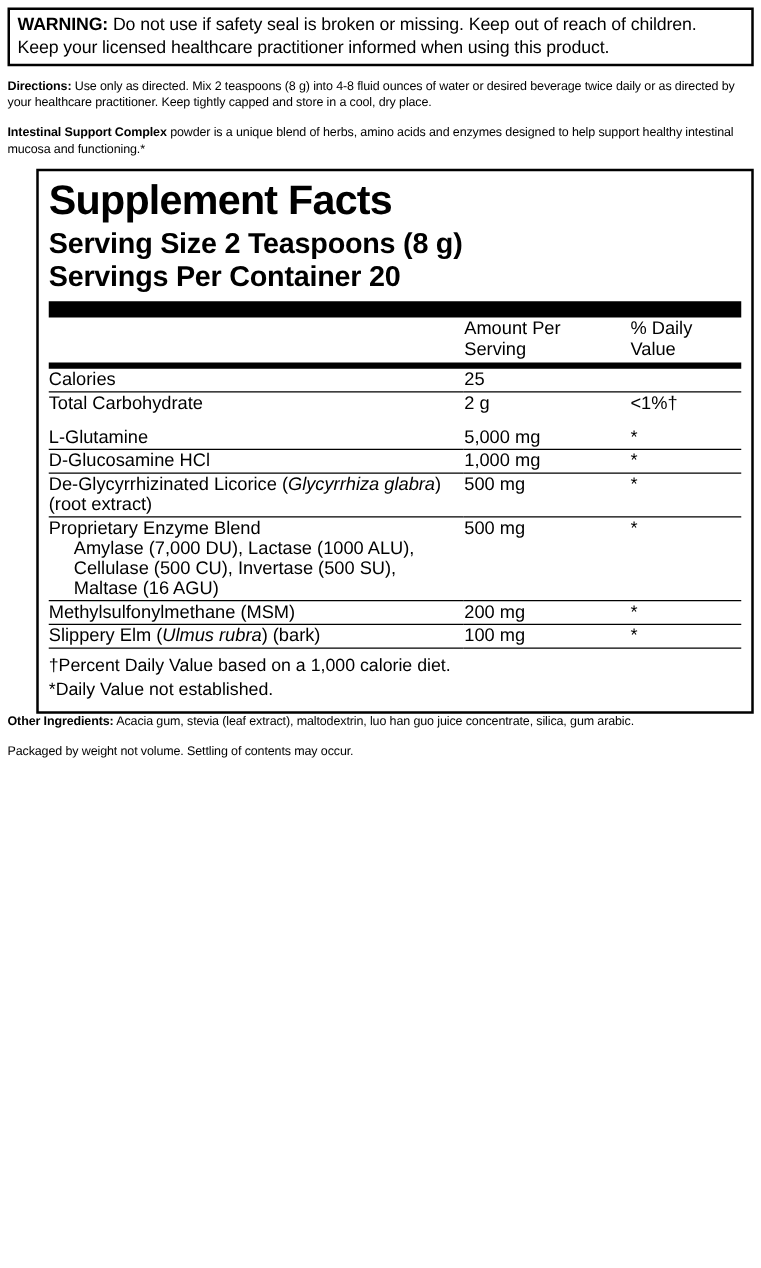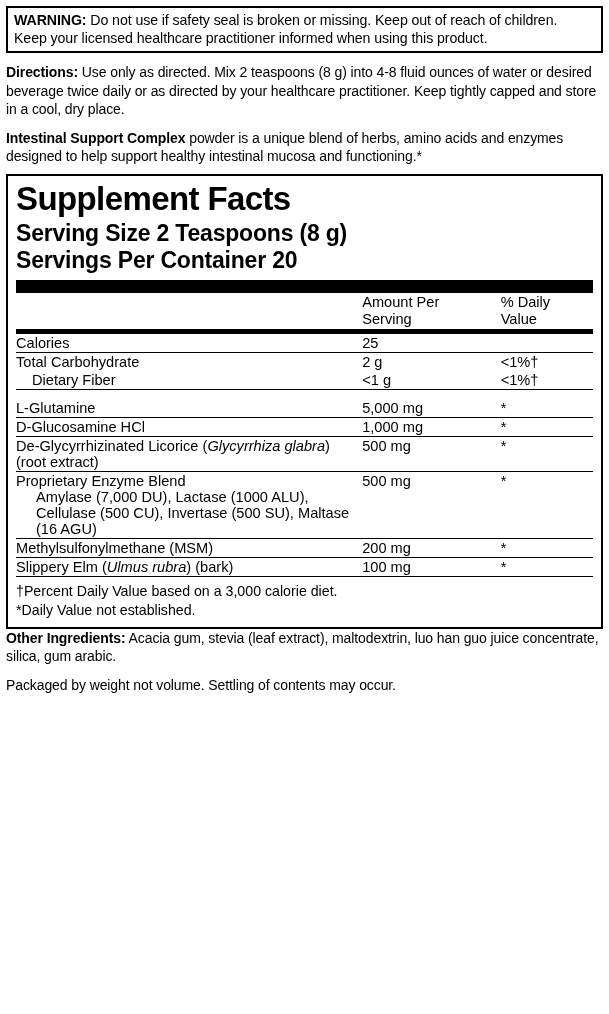"Directions: Use only as directed." .para { font-size: 14px -> 10px }
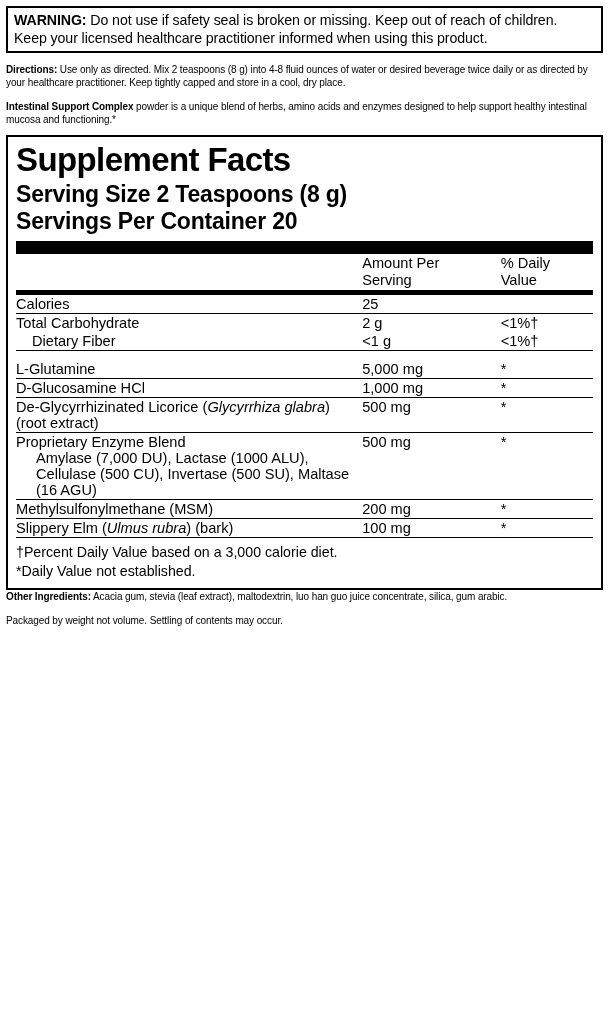"Supplement Facts" .sf-panel { margin-left: none -> 23px }
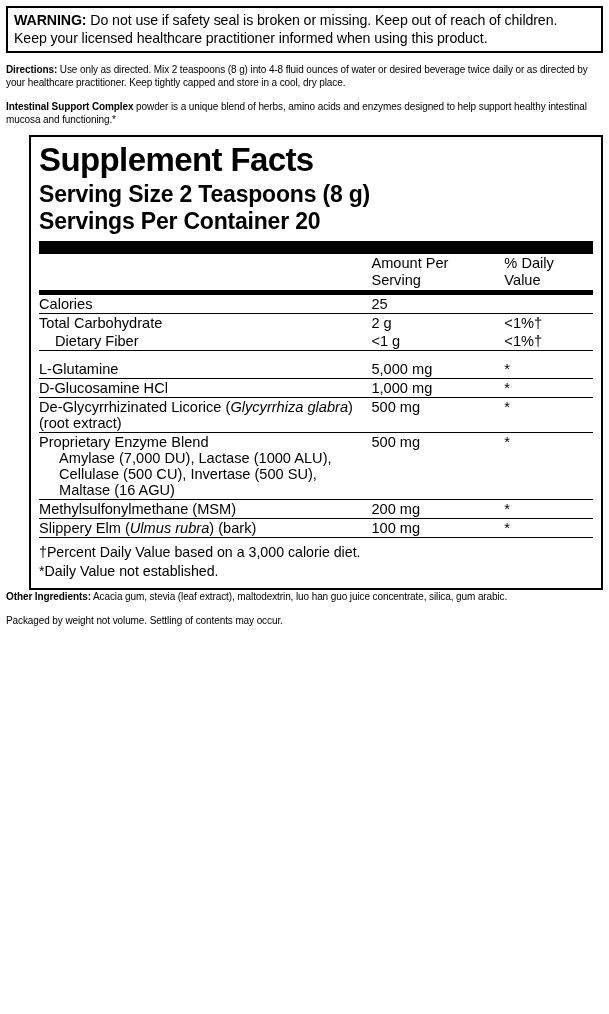"Dietary Fiber" tr.row-line { html: <tr> <td>Dietary Fiber</td> <td>&lt;1 g</td> <td>&lt;1%†</td> </tr> -> none }
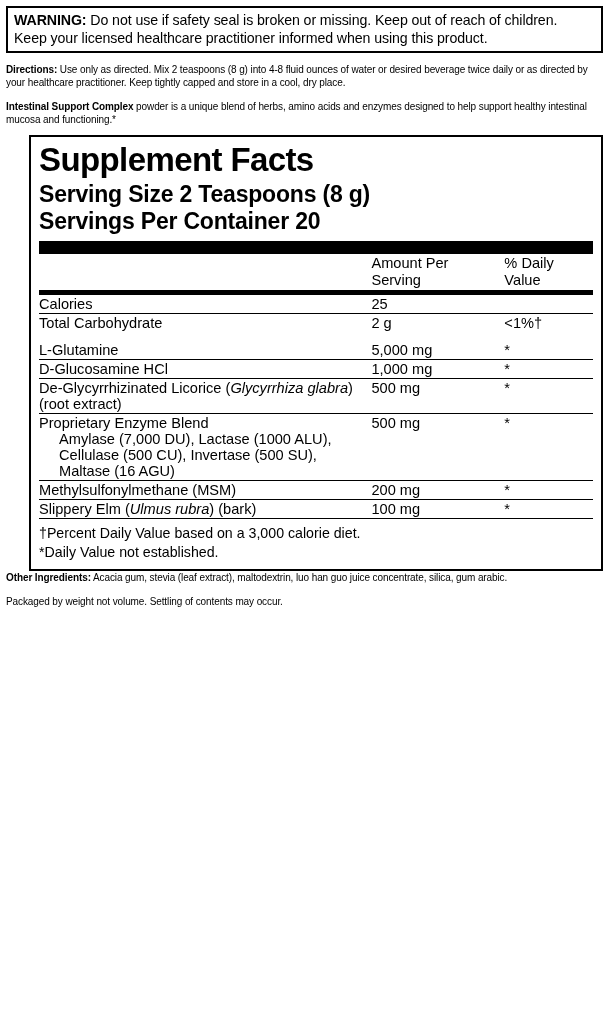"†Percent Daily Value based on" div { text: 3,000 -> 1,000 }
